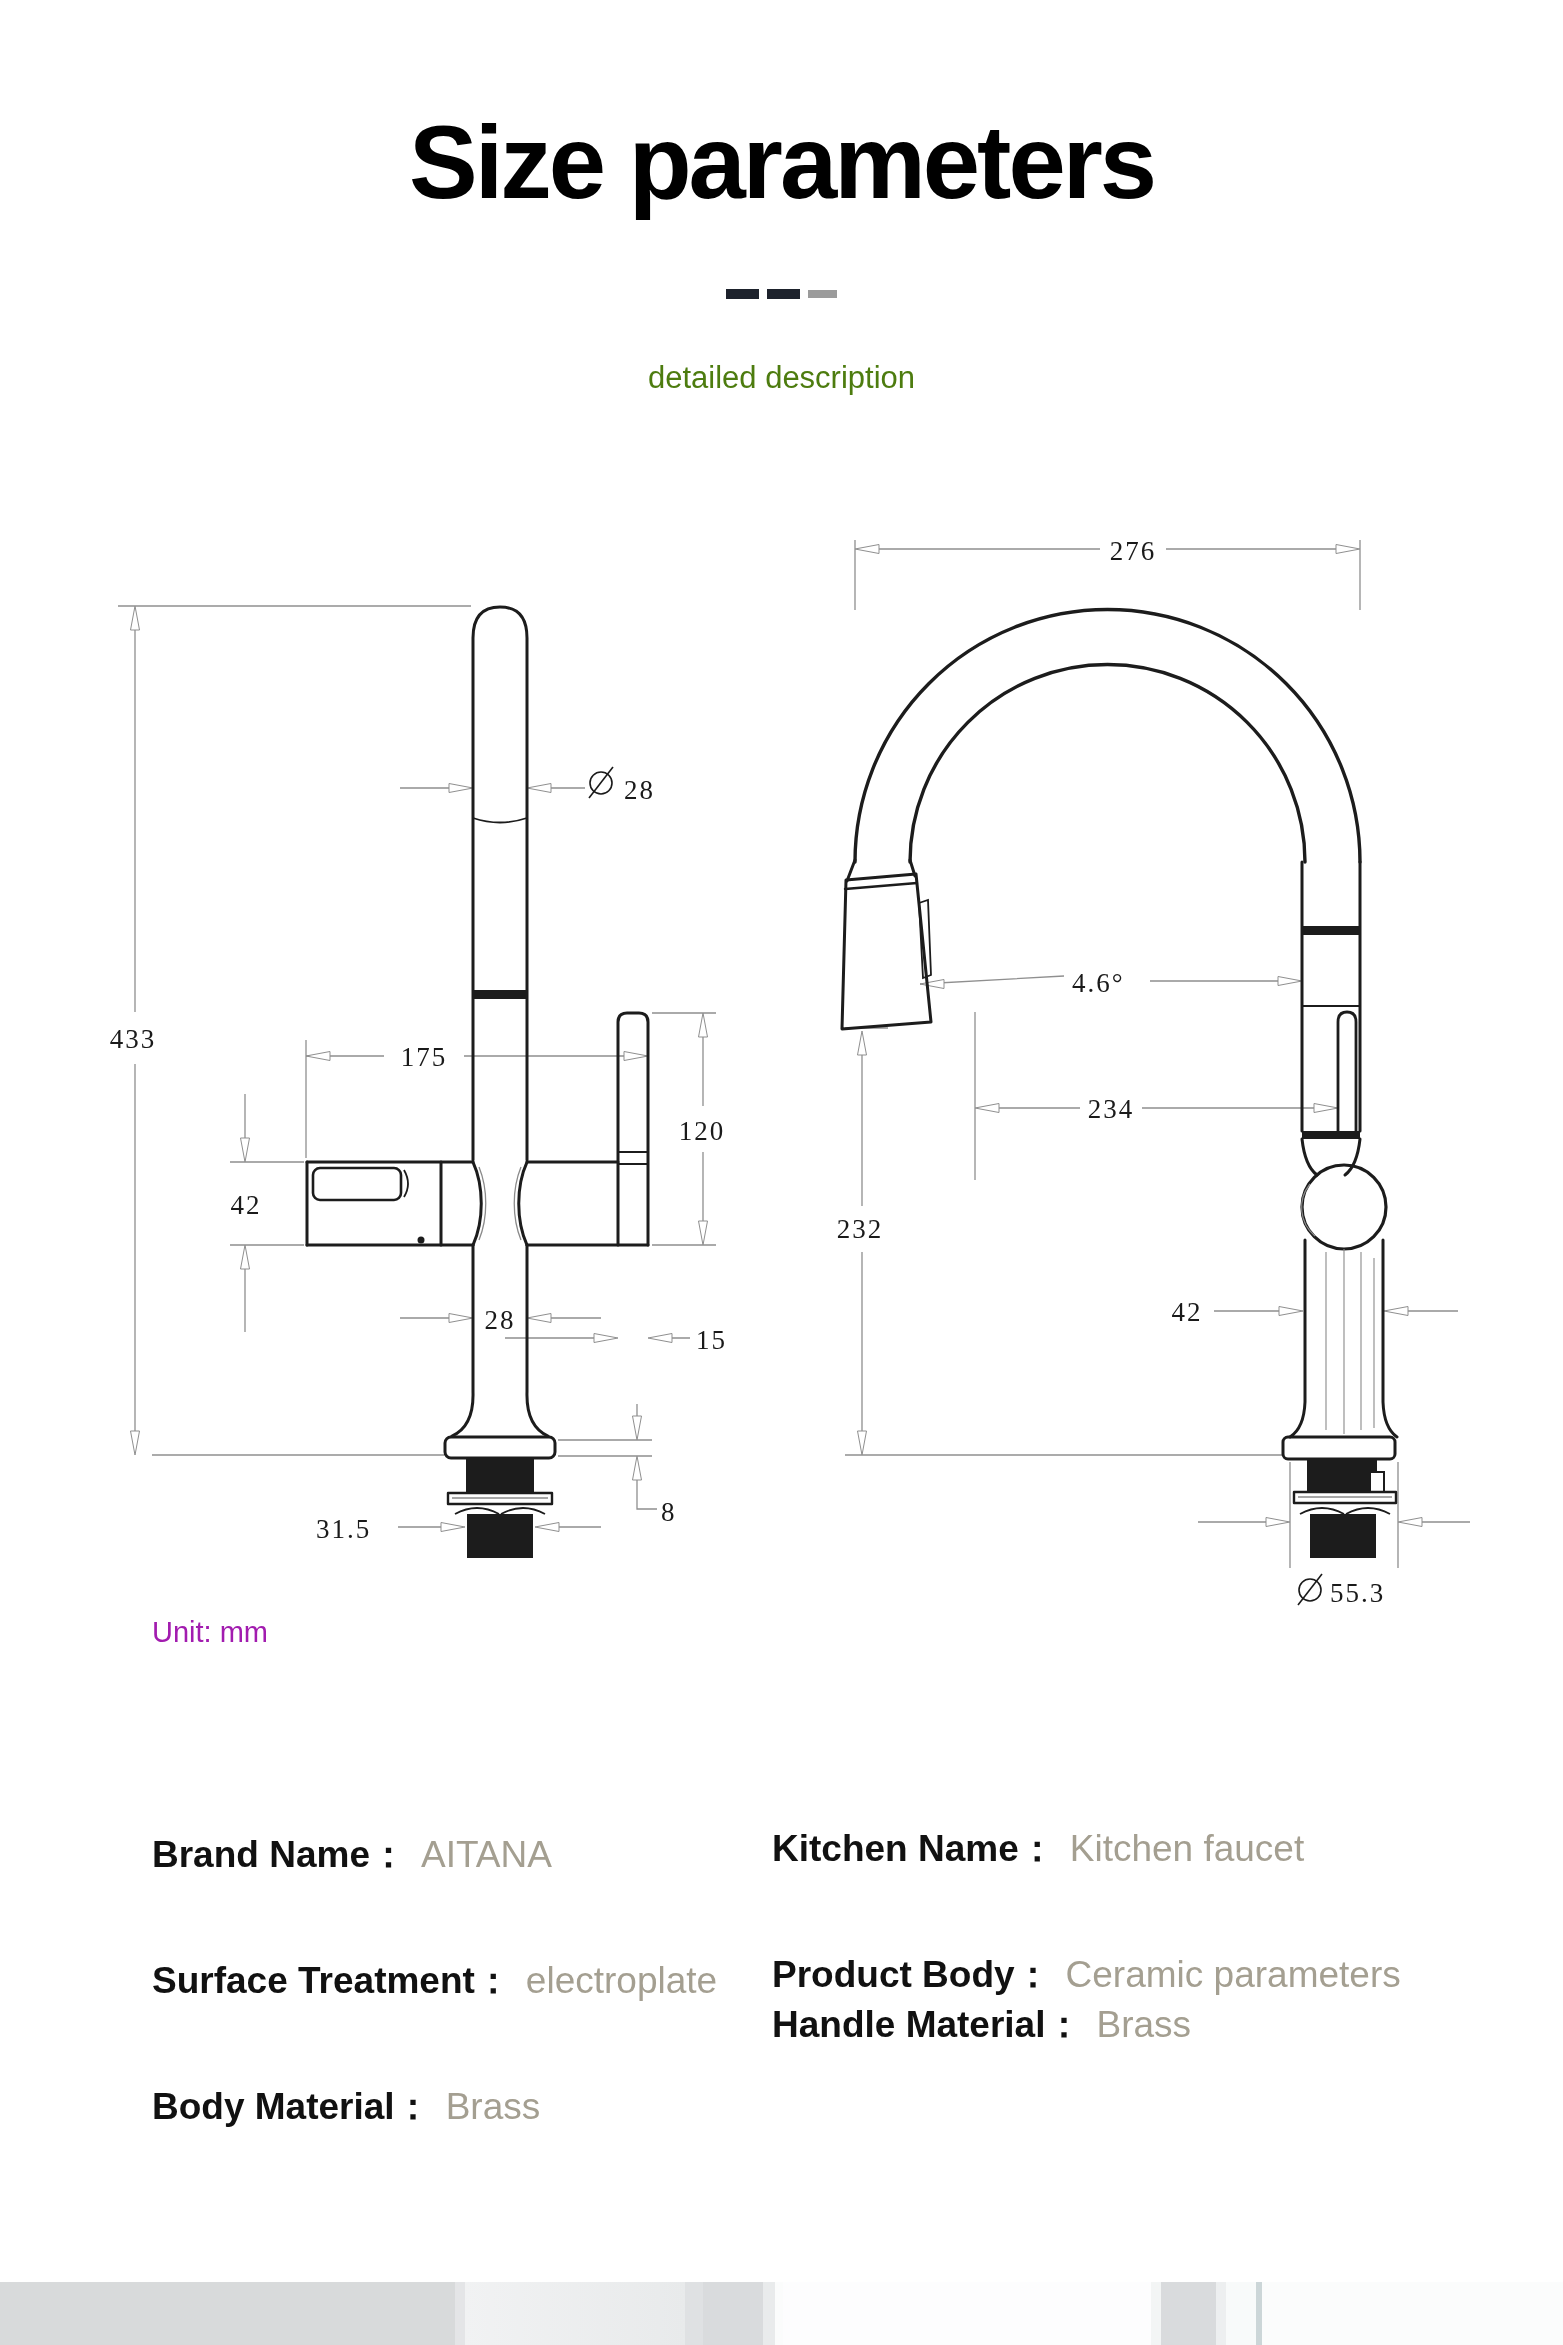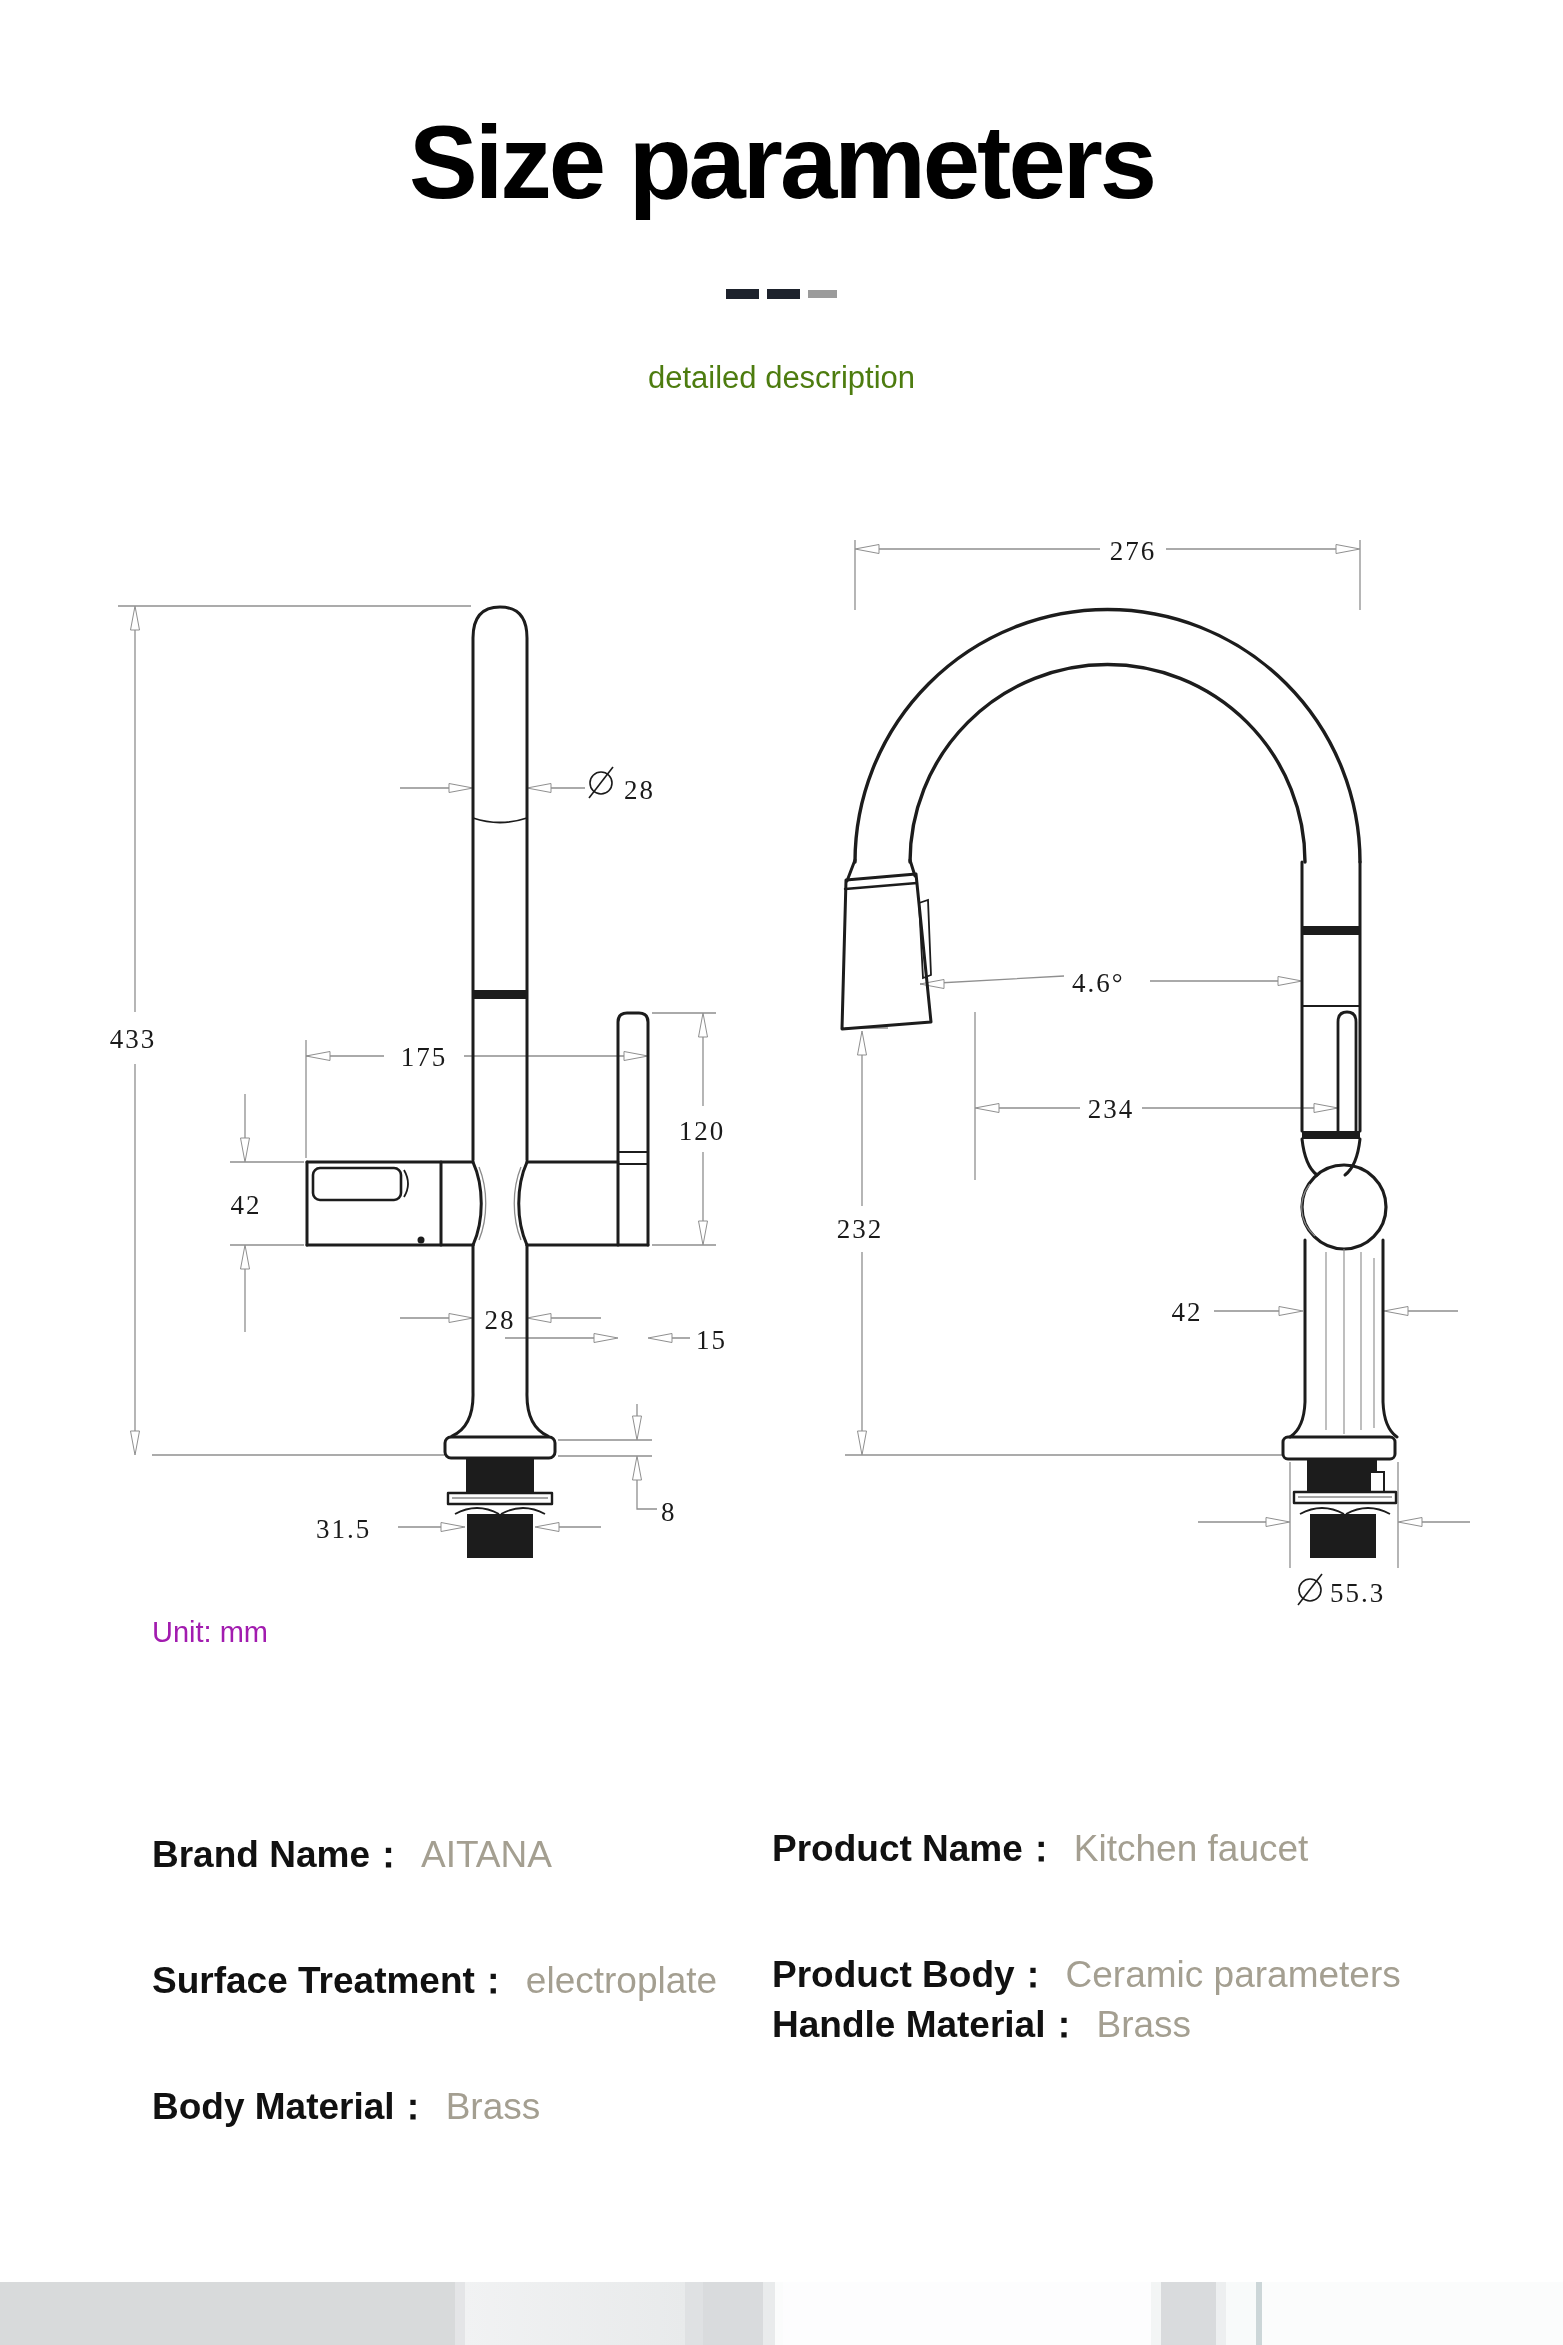"Product Name：" span.spec-label { text: Product -> Kitchen }
